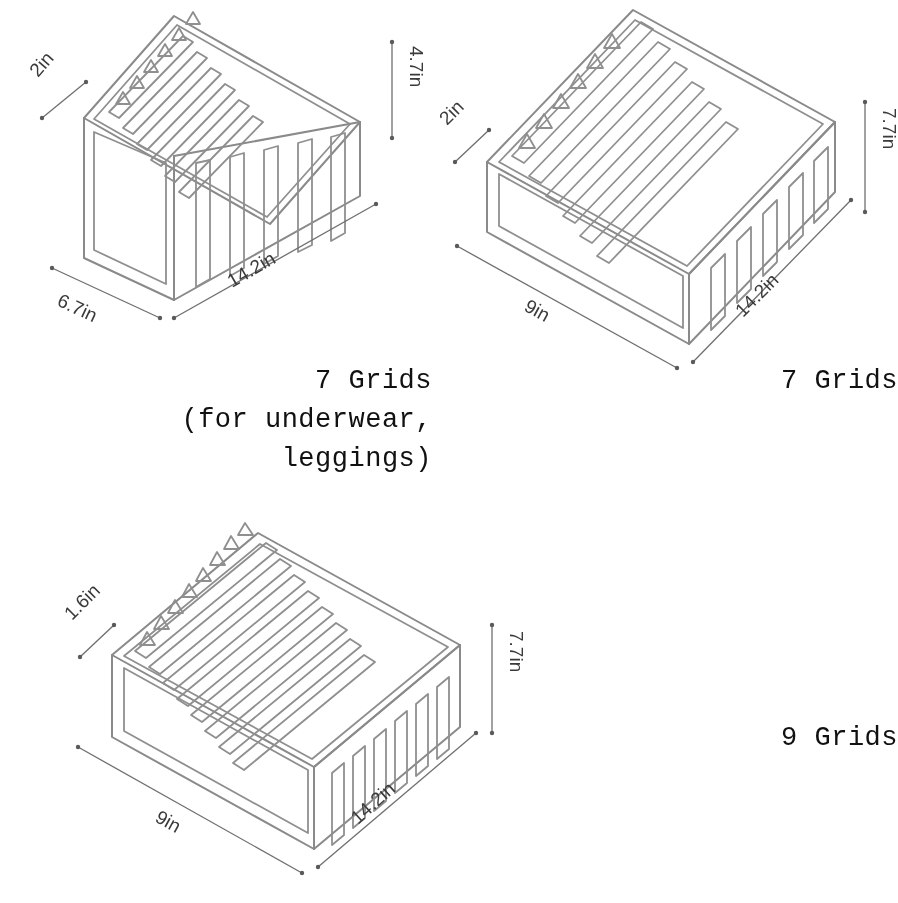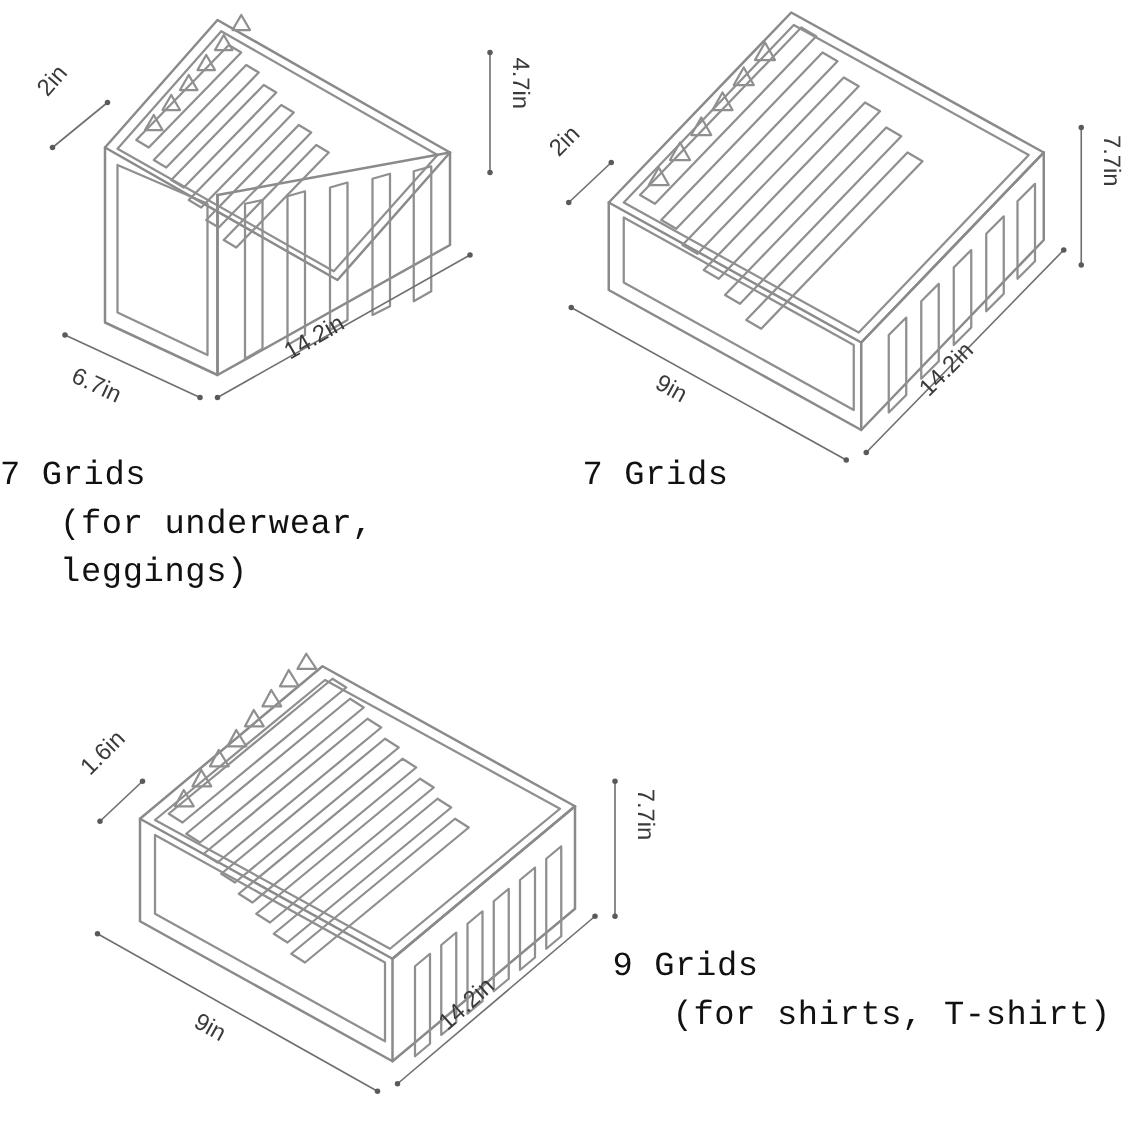"7 Grids" .caption { text-align: left -> right }
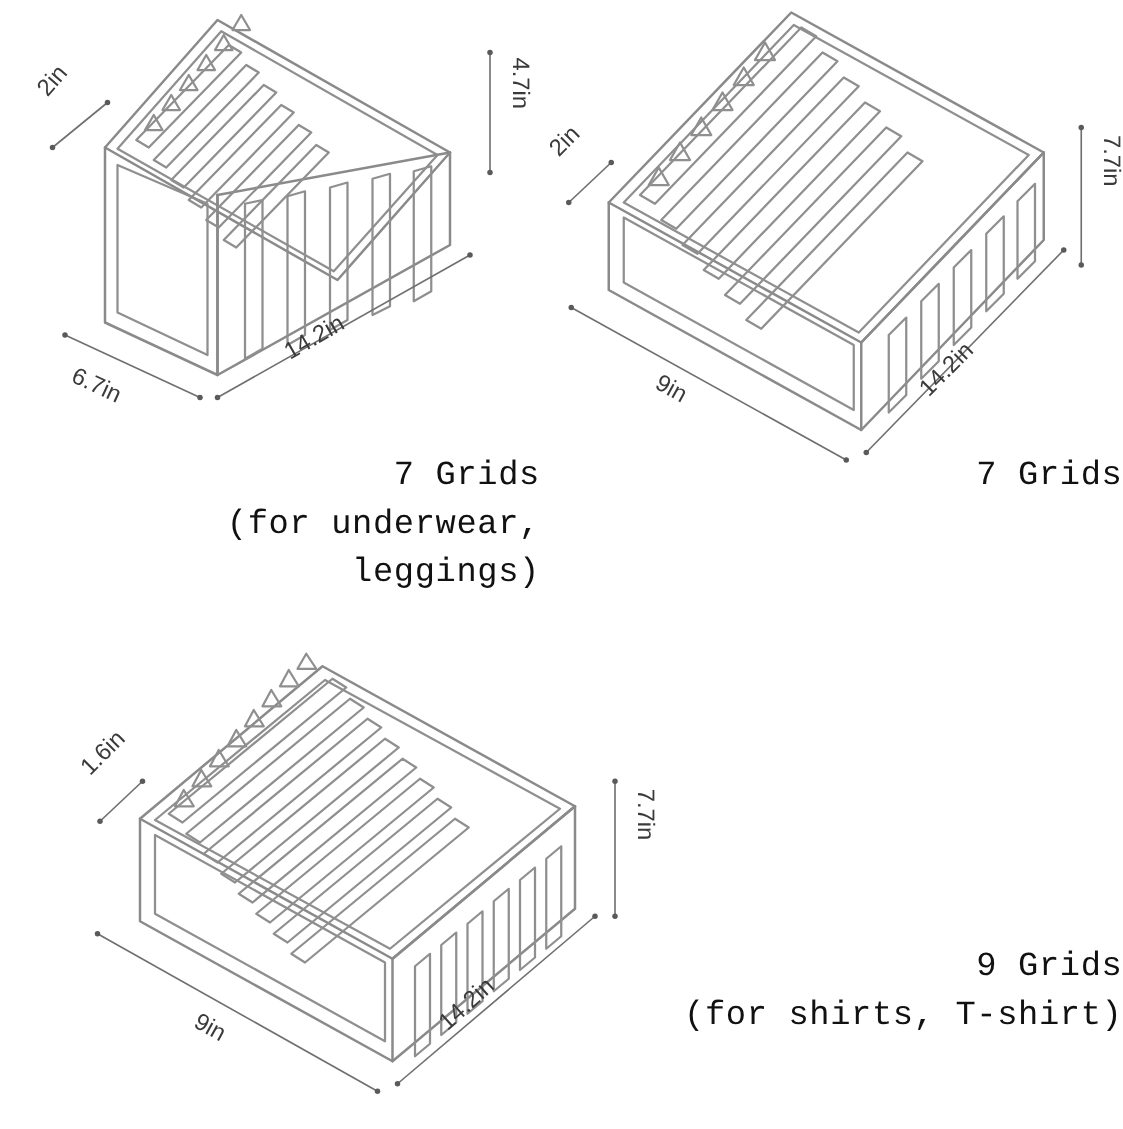"9 Grids" div.caption { top: 755px -> 719px }
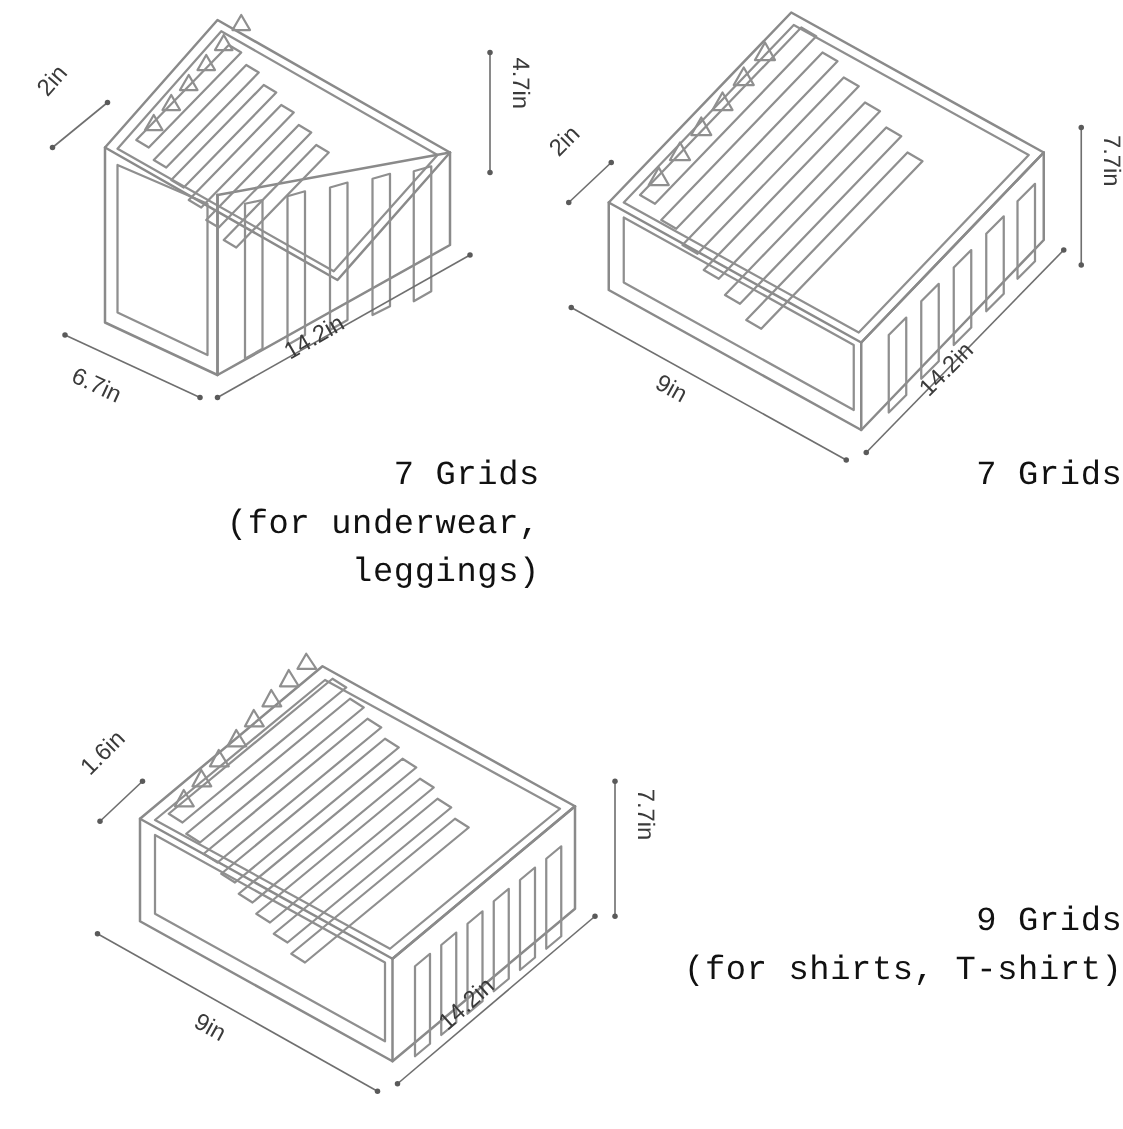"(for shirts, T-shirt)" span.ln2 { html: <span>(for shirts, T-shirt)</span> -> none }
